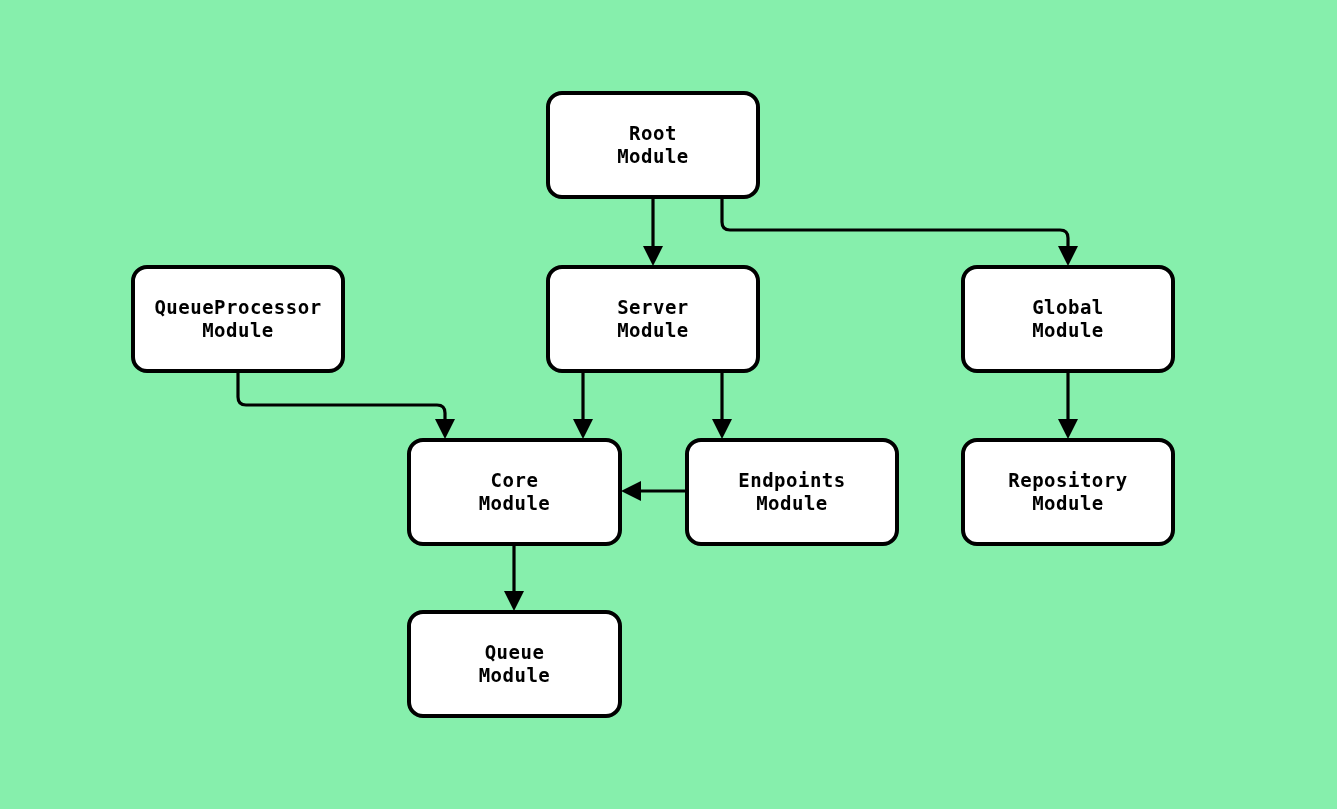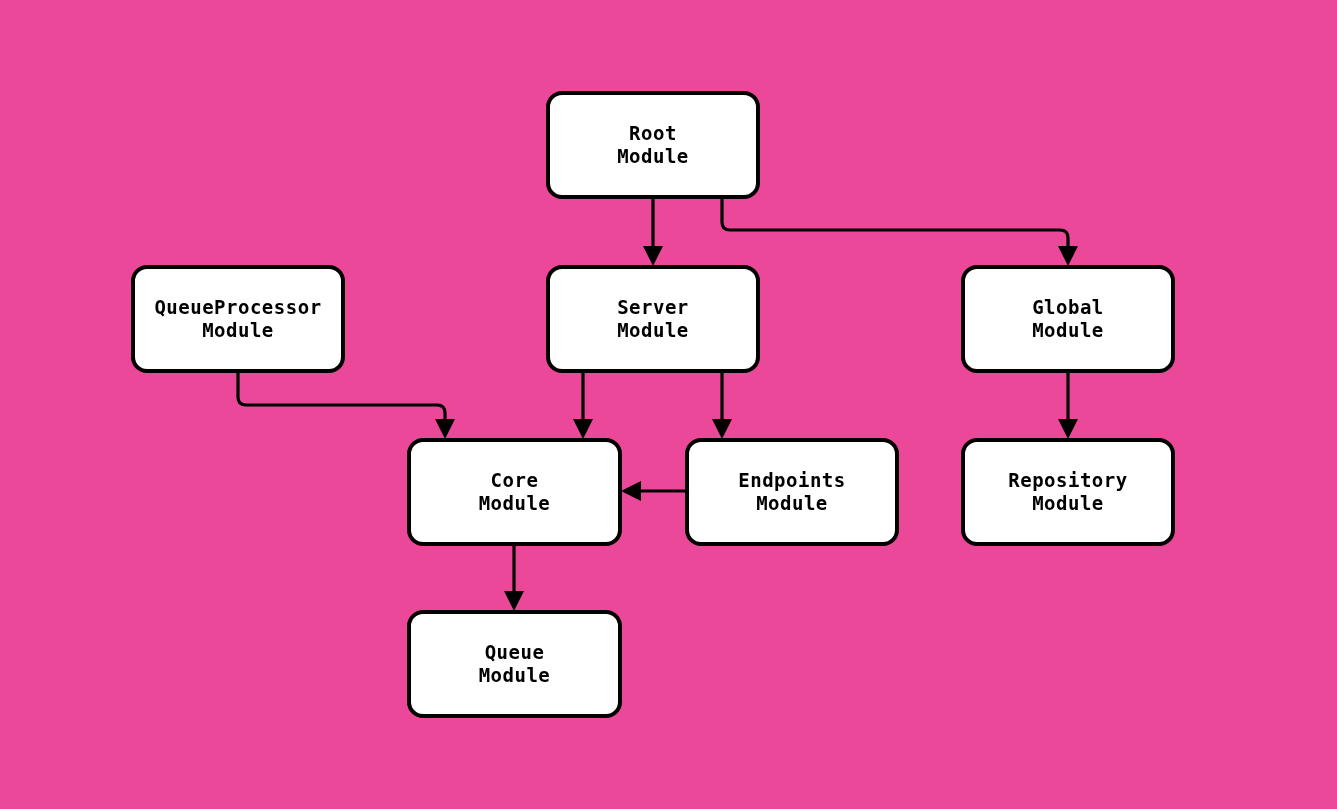"Root Module" #diagram-canvas { background: #ec4899 -> #86efac }
